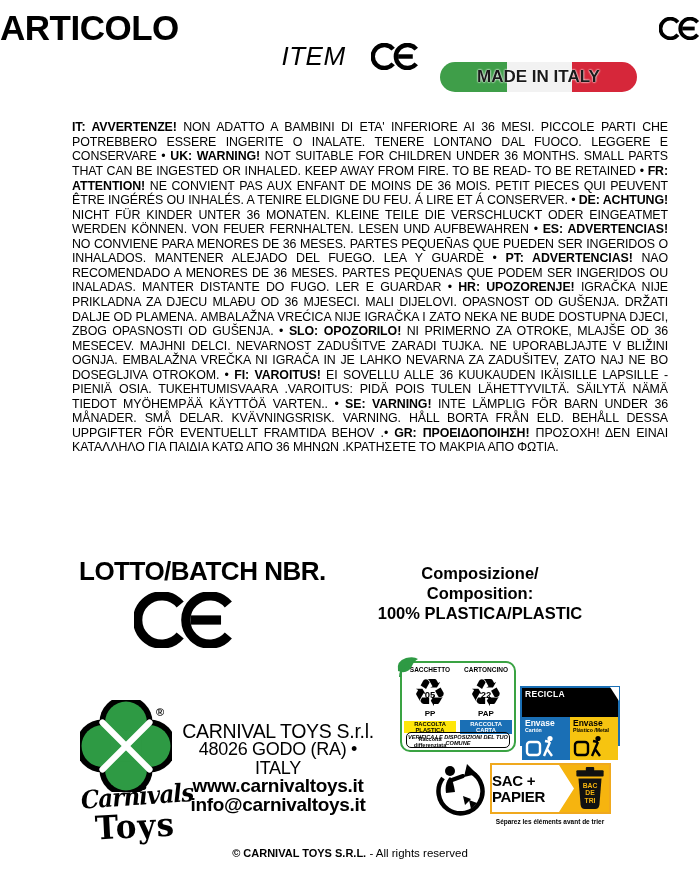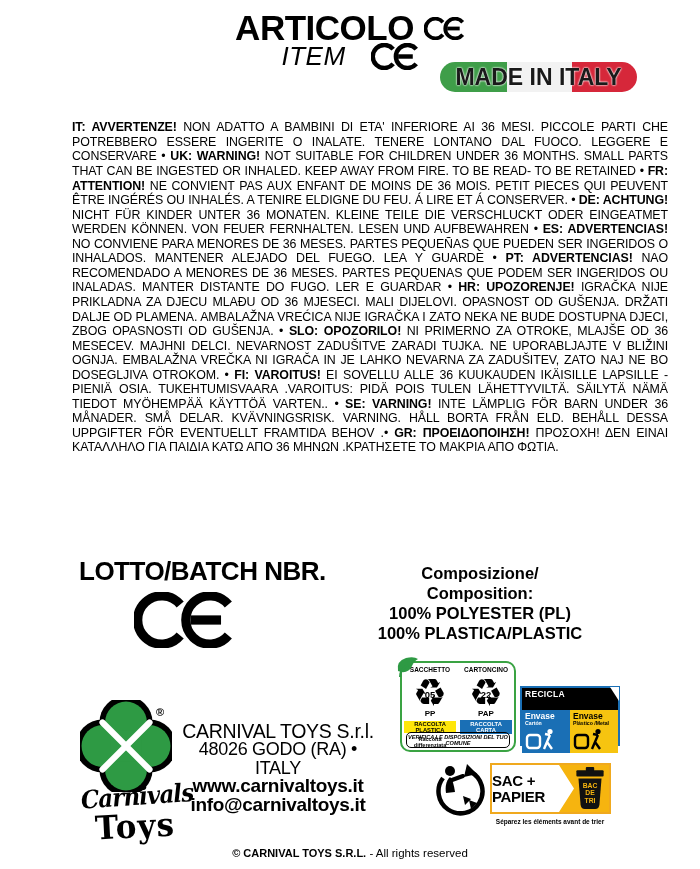"ARTICOLO" .title-row { justify-content: center -> space-between }
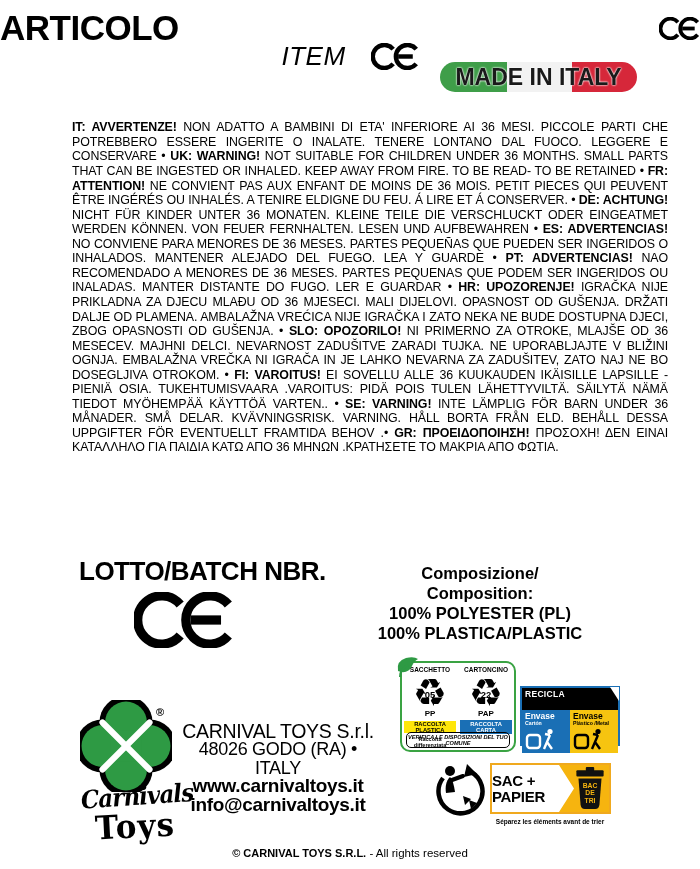"MADE IN ITALY" .miti-text { font-size: 23px -> 17px }
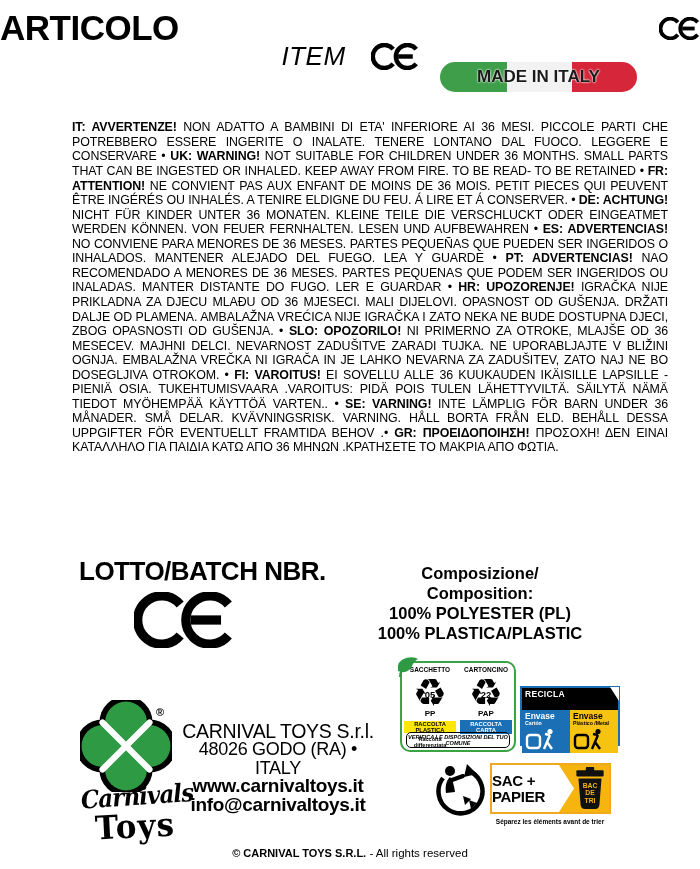"100% POLYESTER (PL)" div.c-line { html: <div>100% POLYESTER (PL)</div> -> none }
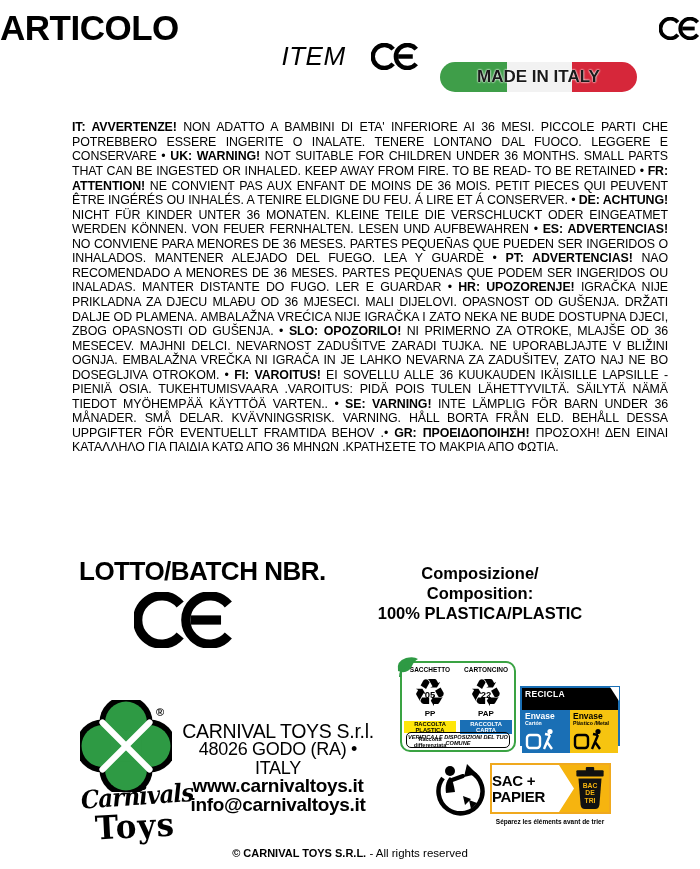"RECICLA" .recicla-head { height: 22px -> 29px }
